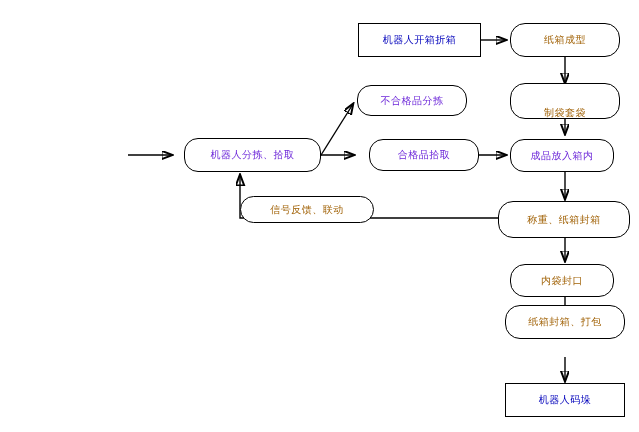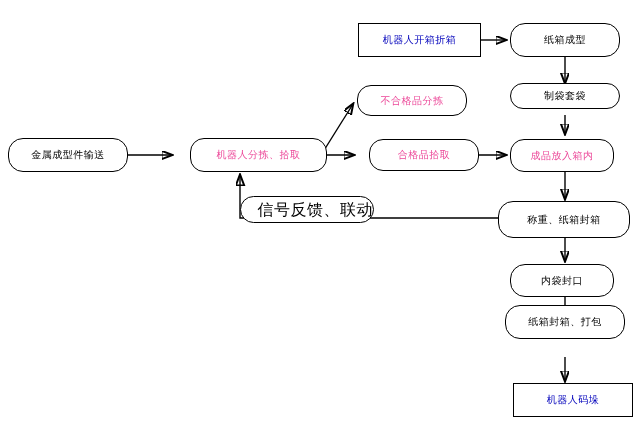"纸箱成型" .node.black { color: #000000 -> #a16207 }
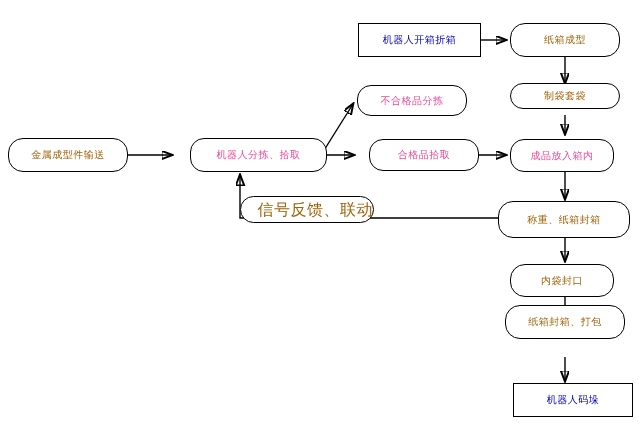"不合格品分拣" .node.red { color: #ec4899 -> #6d28d9 }
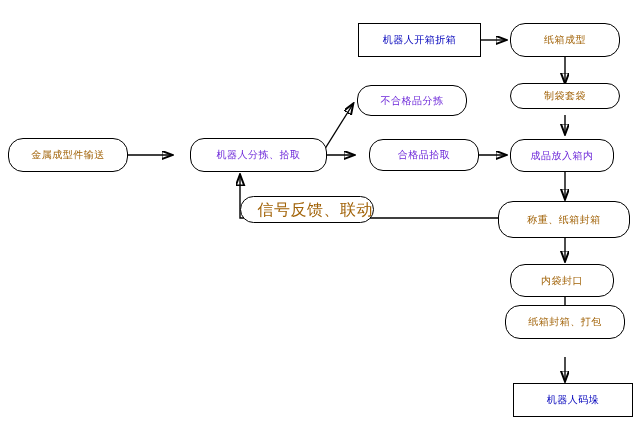"制袋套袋" div.node { align-items: none -> flex-end; height: 26px -> 36px }
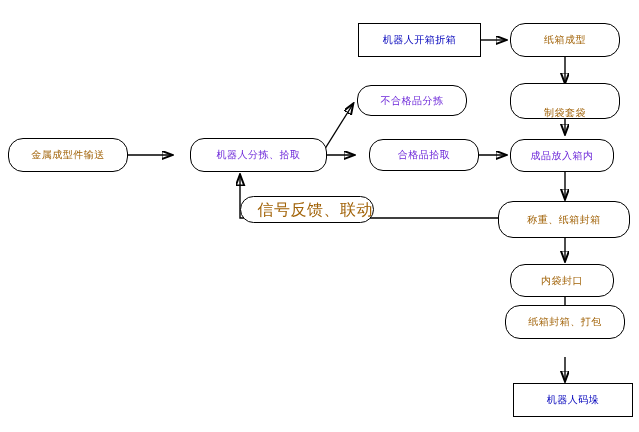"金属成型件输送" div.node { html: <div> <span>金属成型件输送</span> </div> -> none }
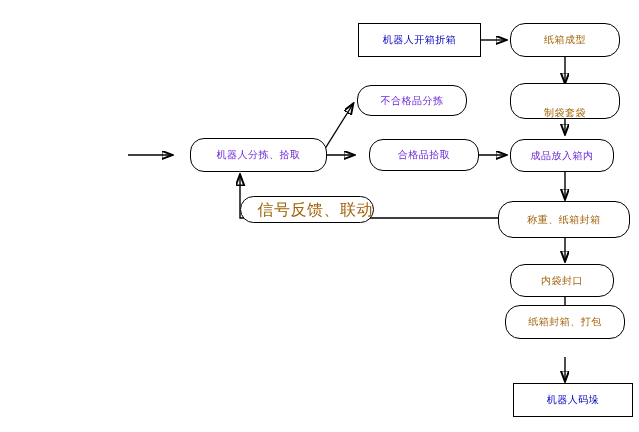"机器人分拣、拾取" div.node { left: 190px -> 184px }
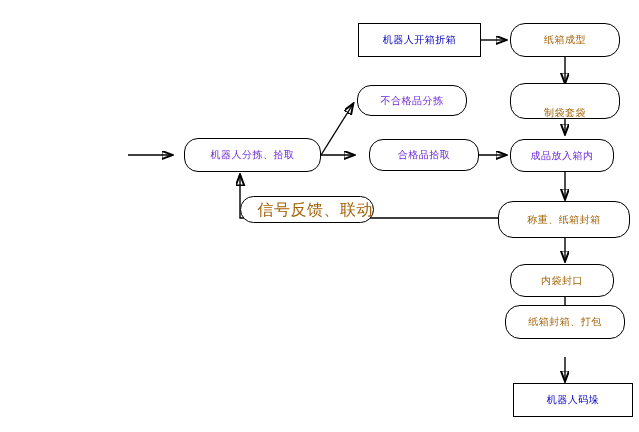"信号反馈、联动" div.node { font-size: 16px -> 10px; justify-content: flex-end -> none }
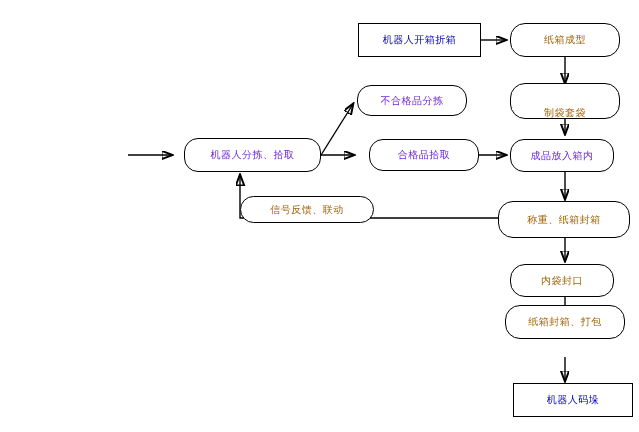"机器人码垛" div.node { margin-left: 8px -> none }
